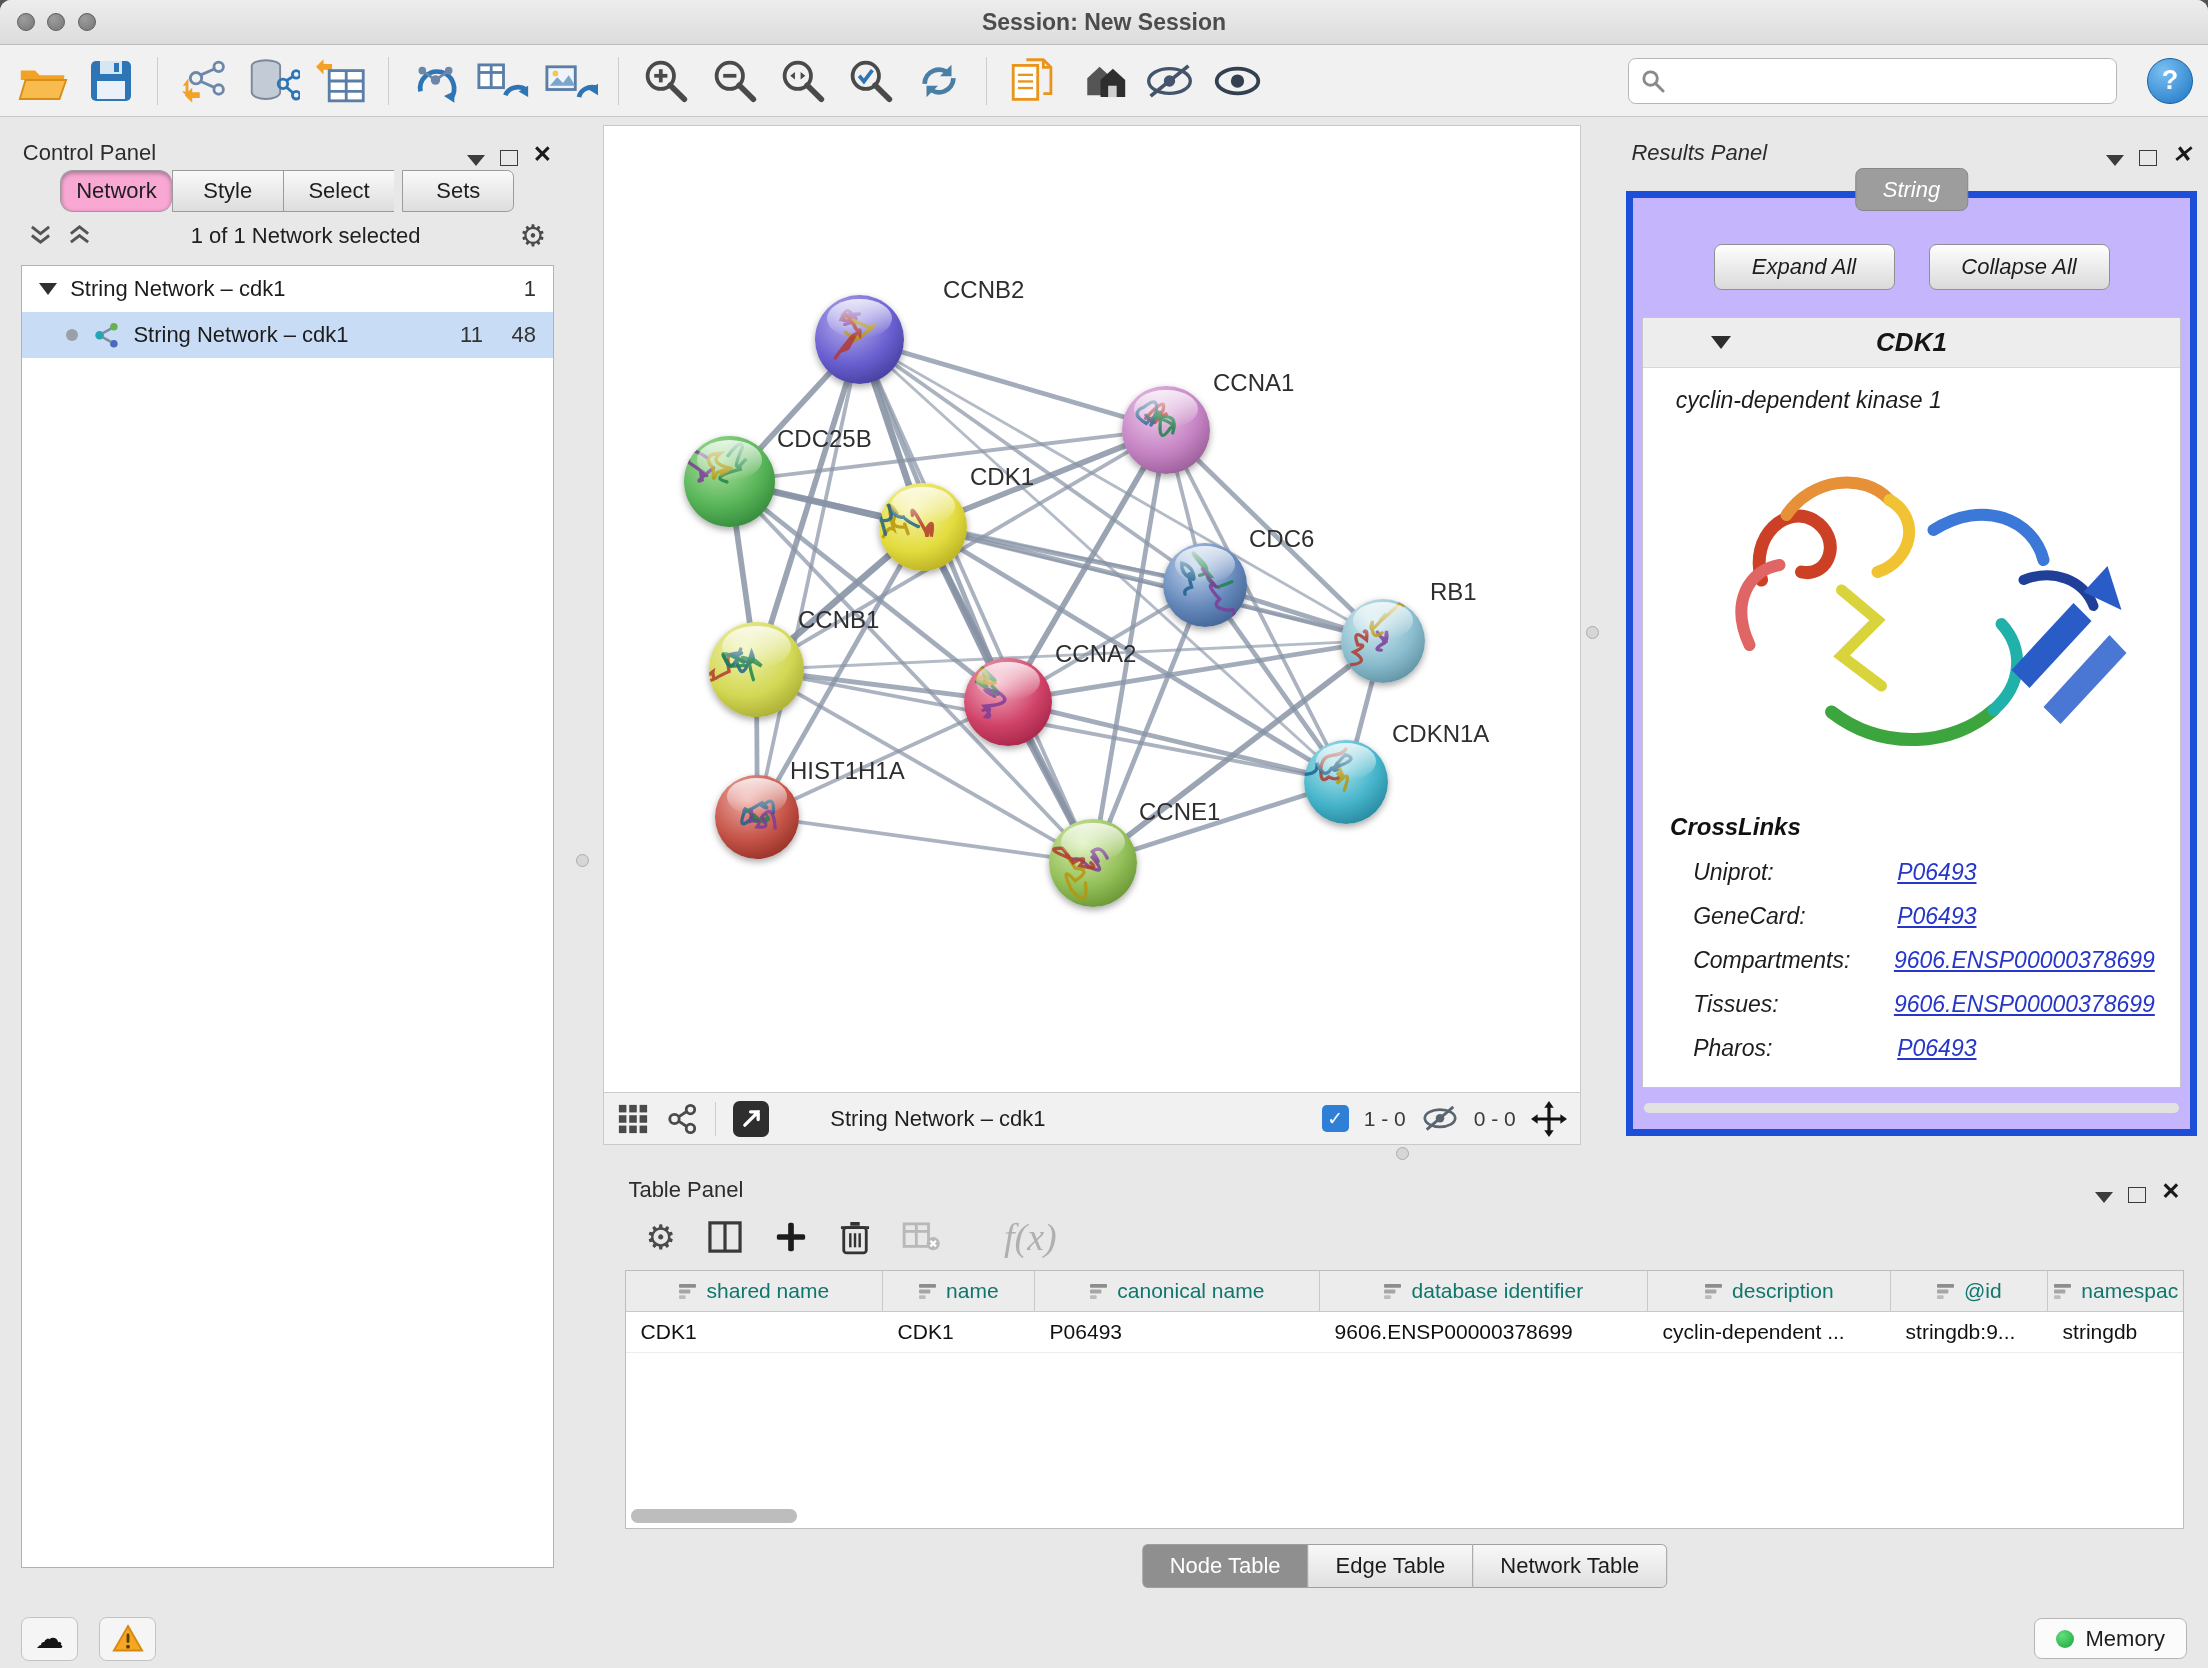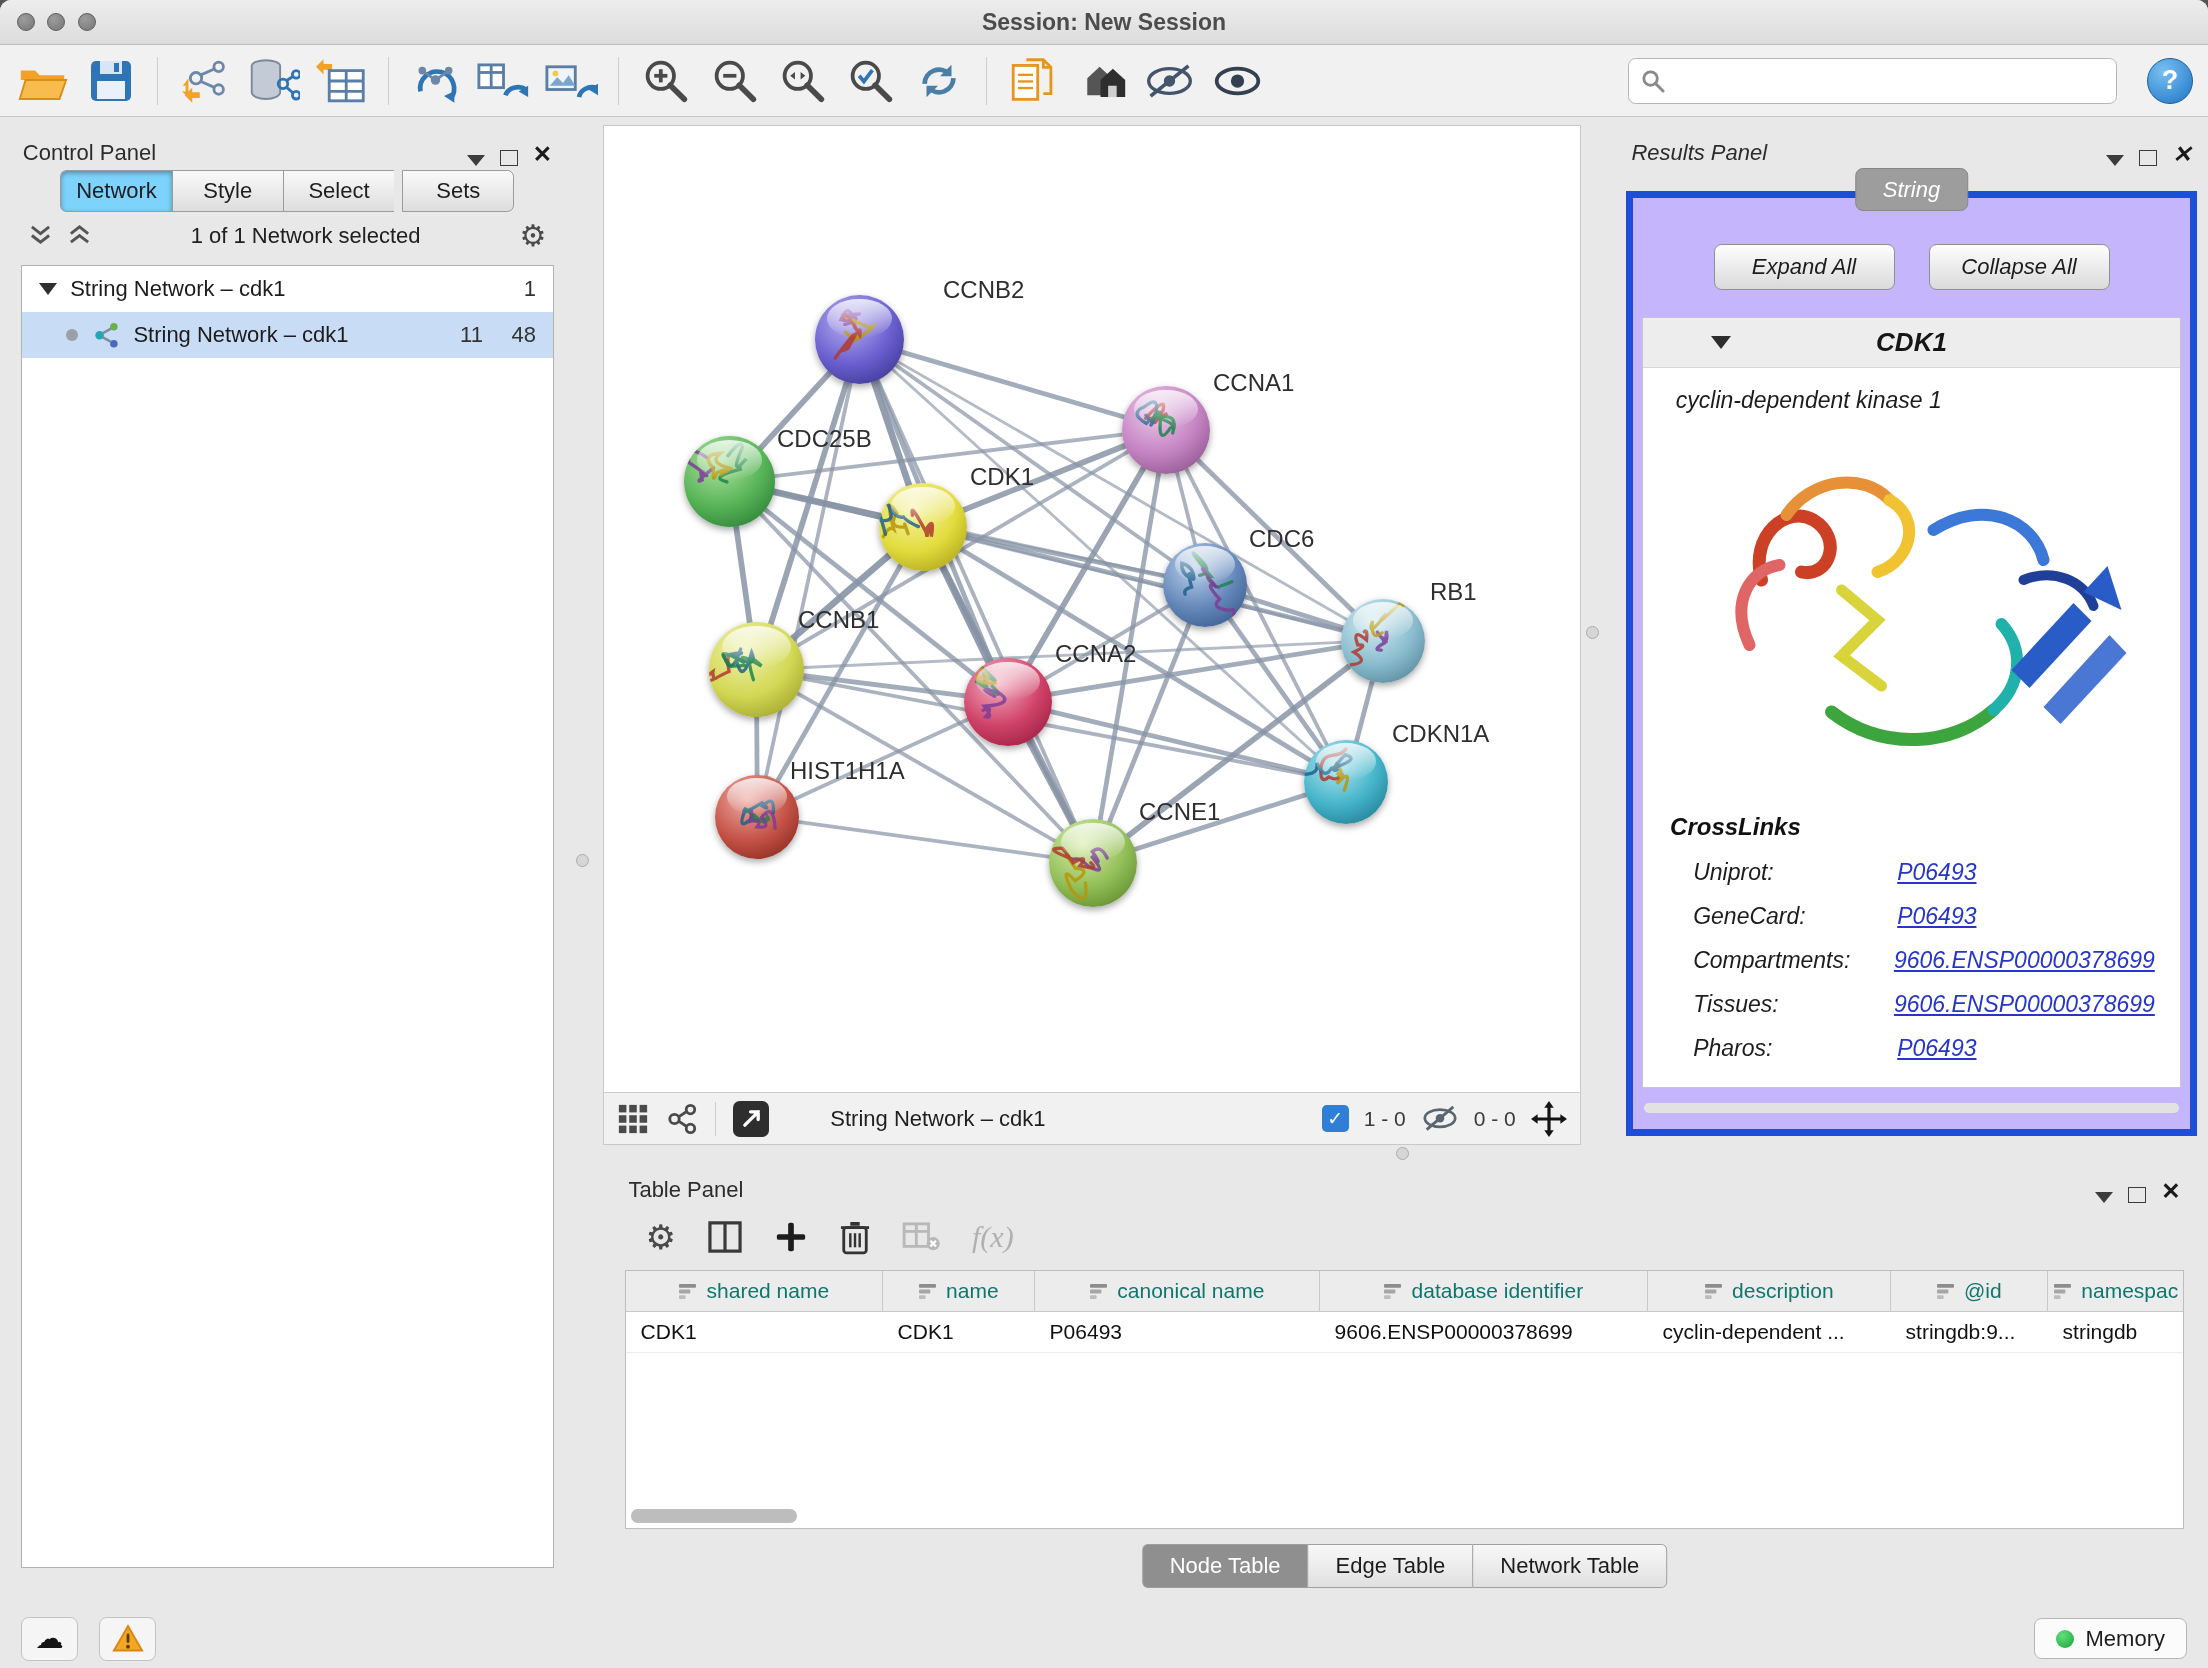"Network" .cp-tab.selected { background: #7dd3fc -> #f9a8d4; border-radius: none -> 13px }
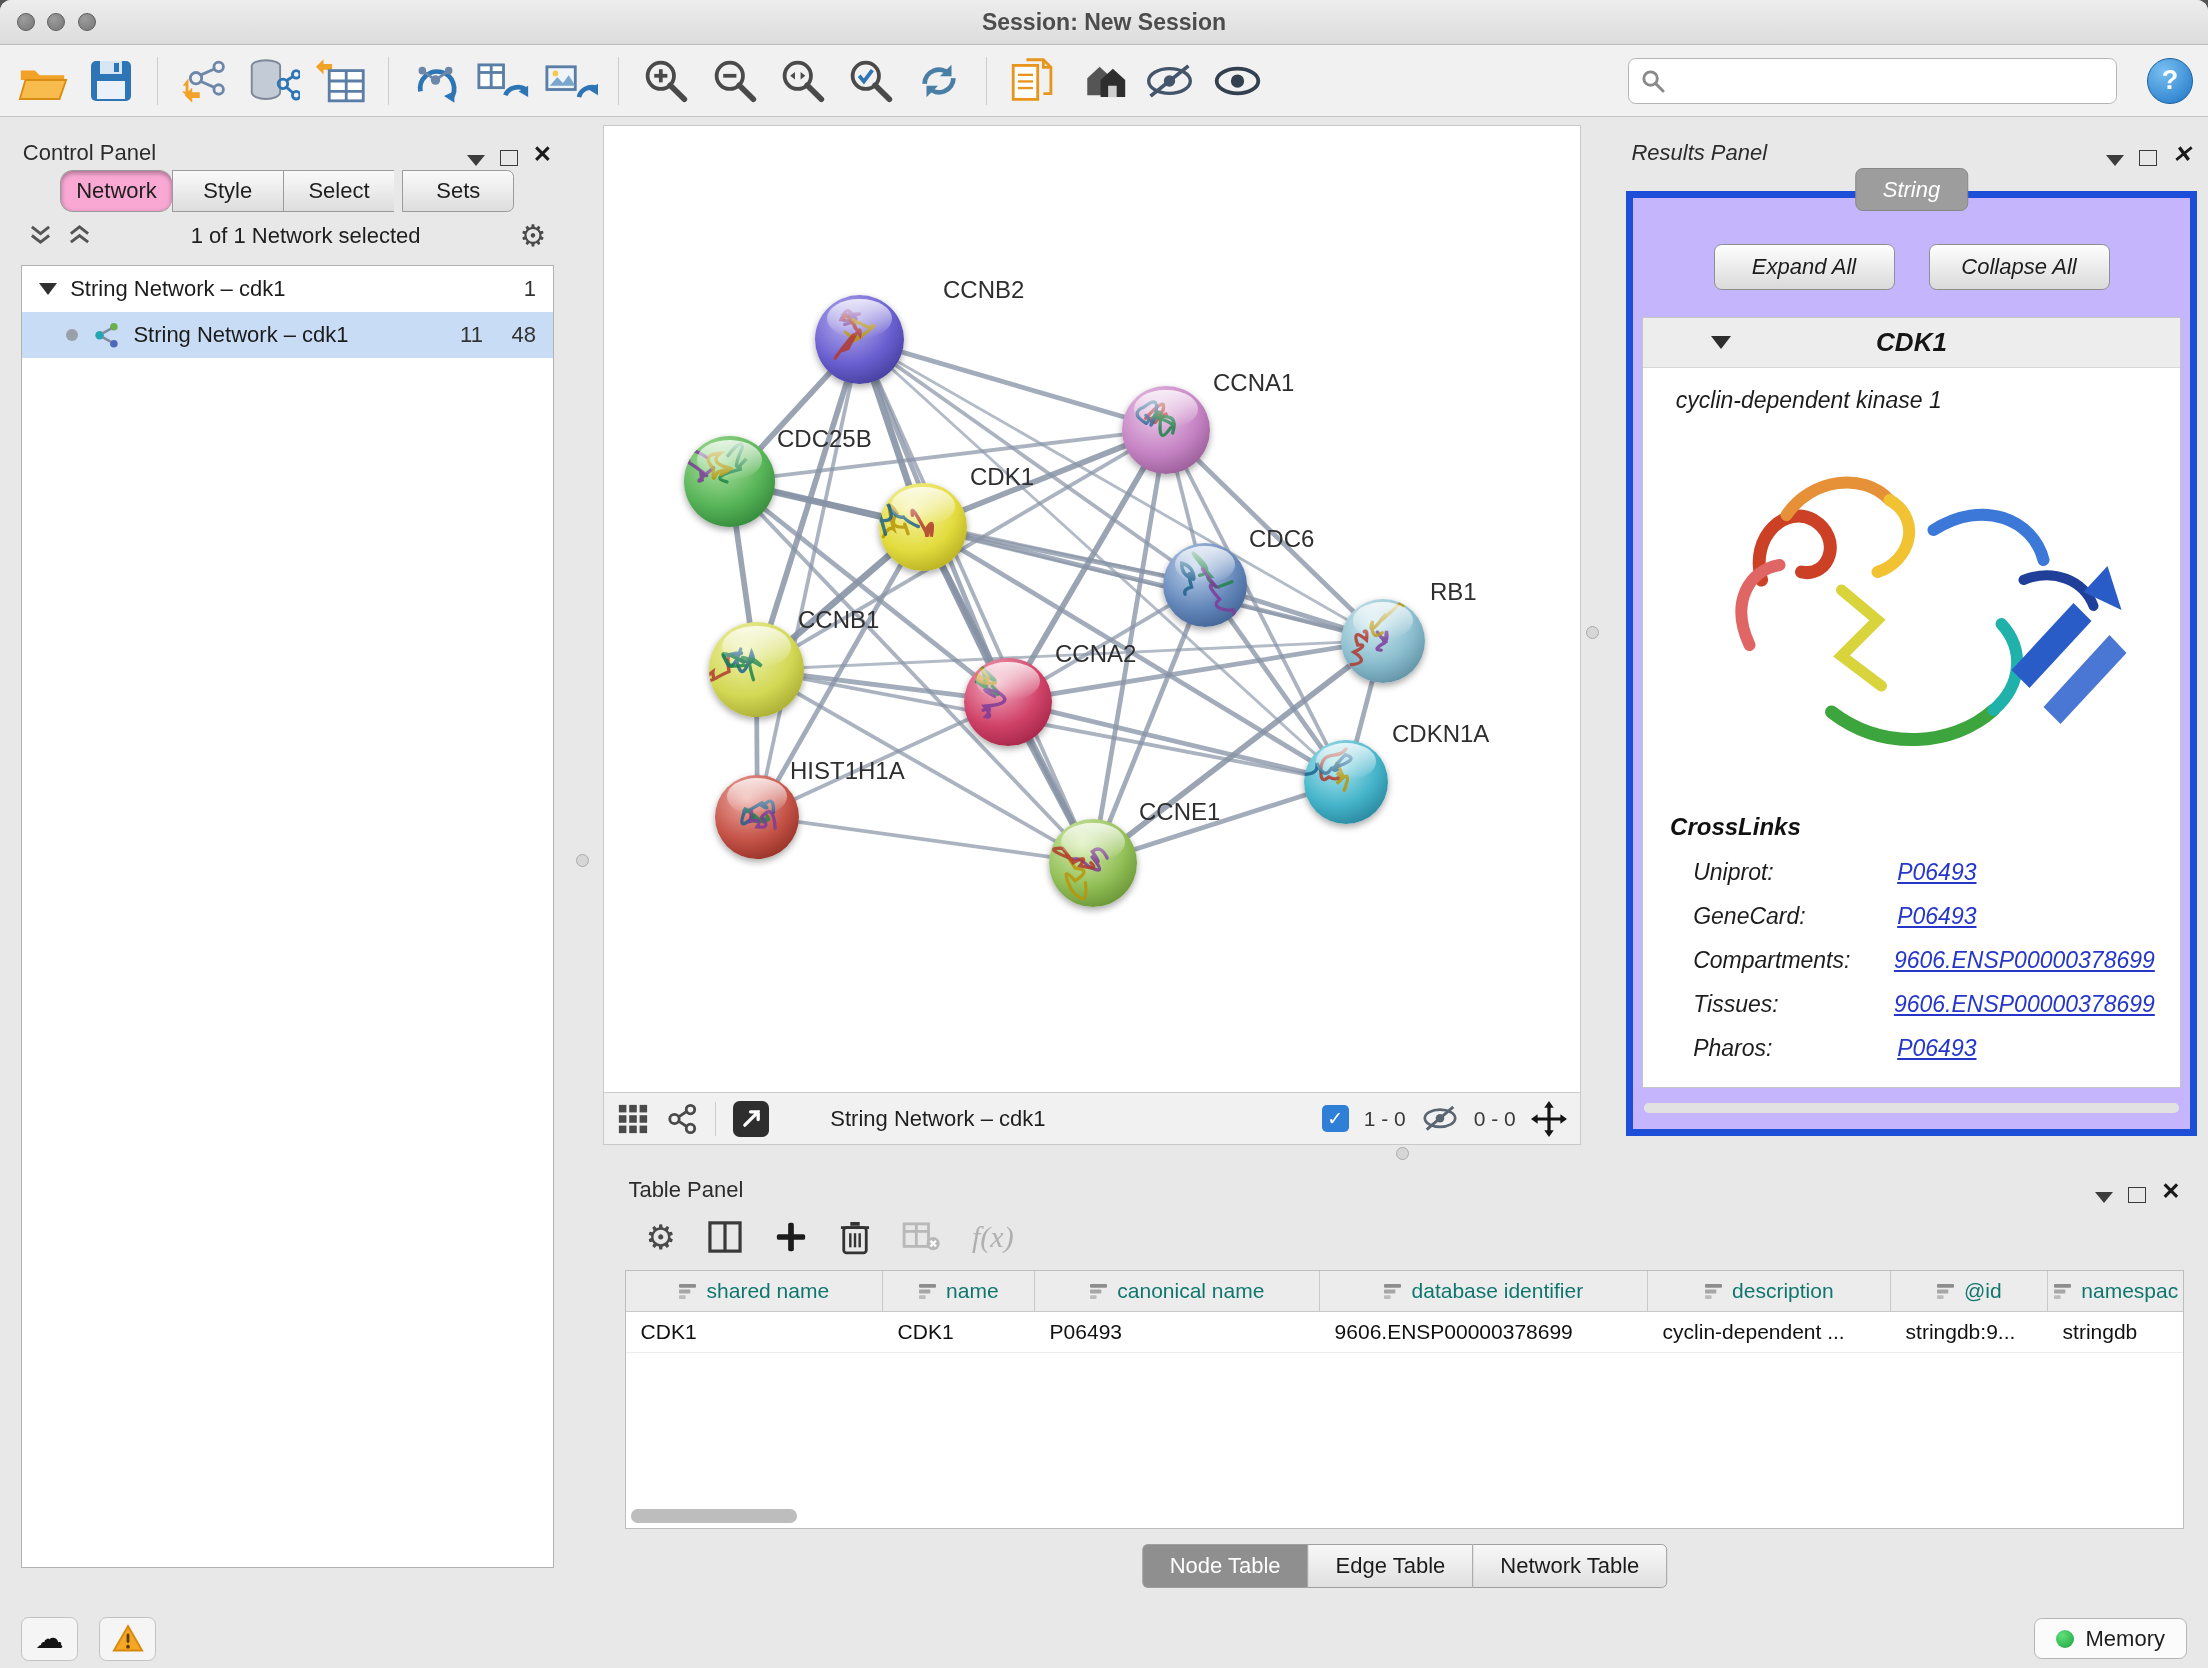"f(x)" .tp-fx { font-size: 30px -> 38px; margin-left: none -> 32px }
